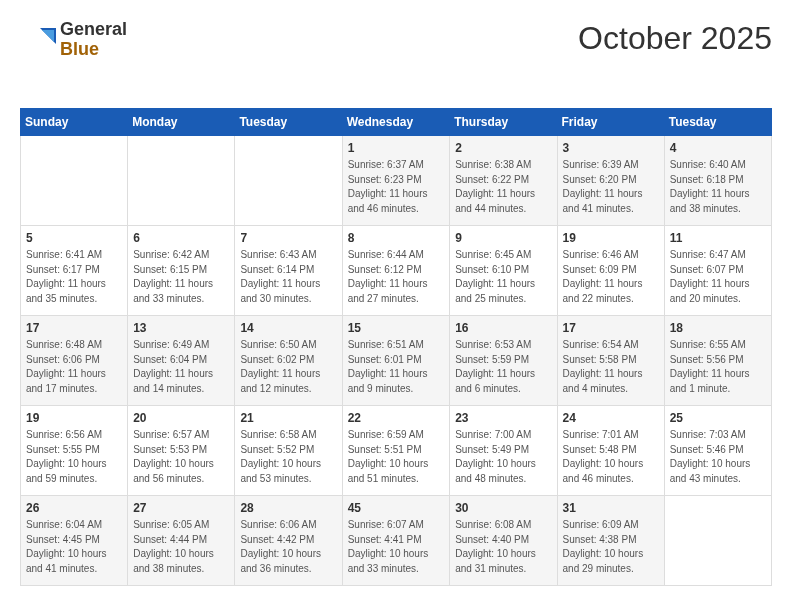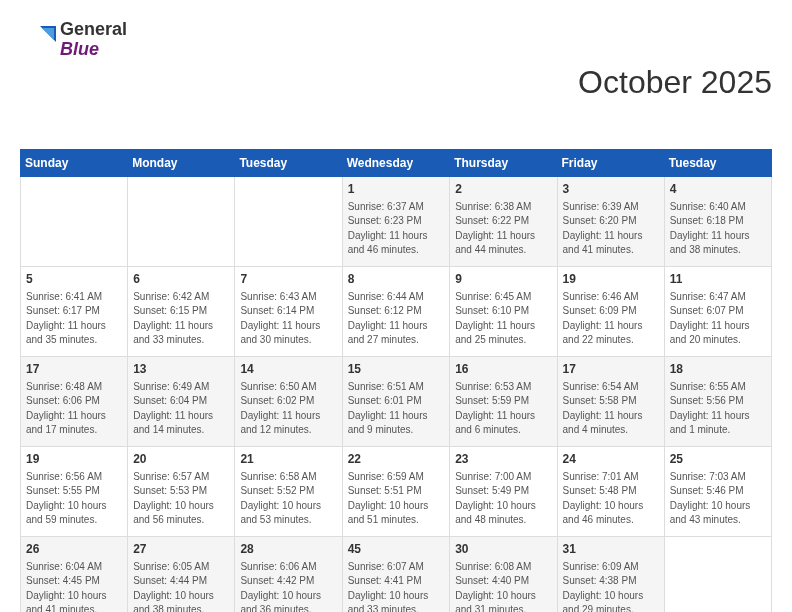"General" .logo { align-items: center -> flex-end }
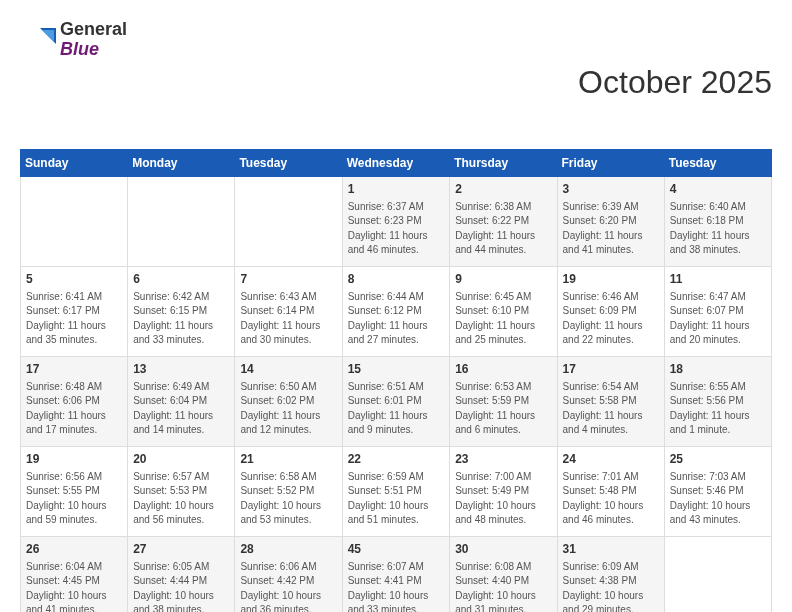"Blue" .logo-blue { color: #701a75 -> #a16207; font-style: italic -> none }
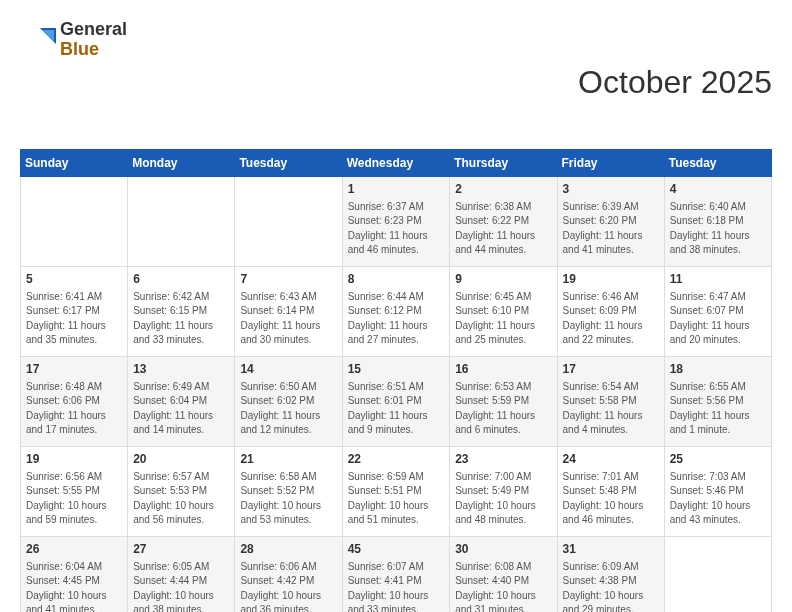"October 2025" .title-block { margin-top: 44px -> none }
